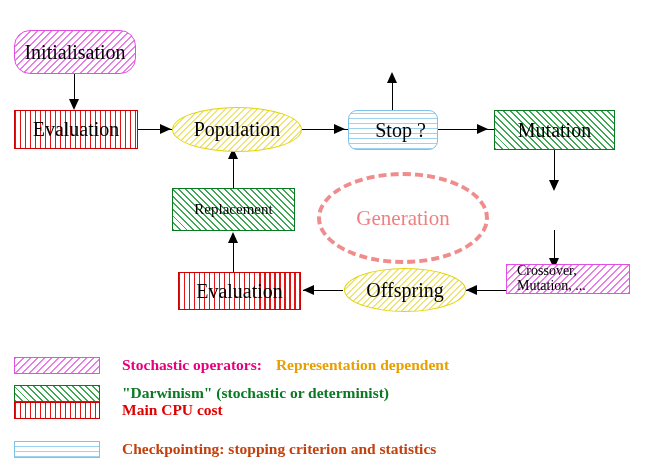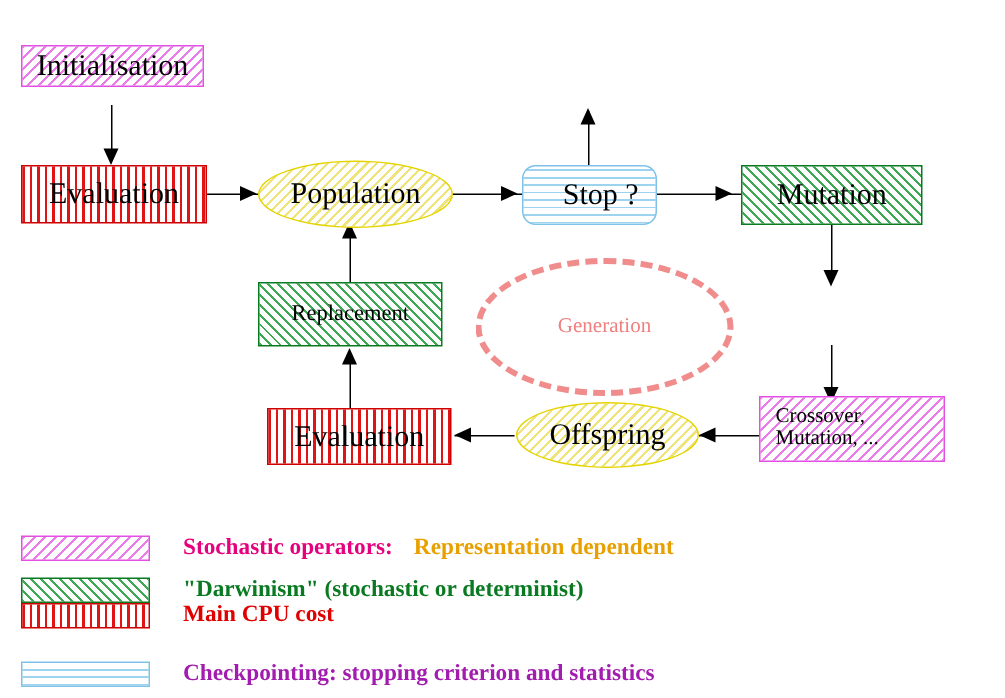"Initialisation" div.node { border-radius: none -> 16px; height: 28px -> 44px }
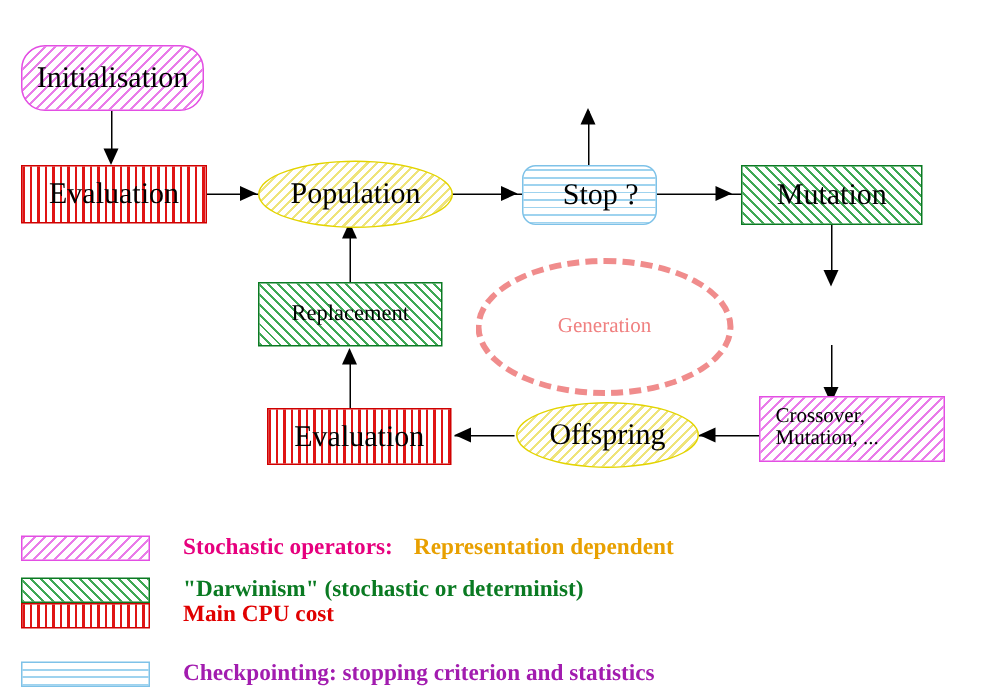"Generation" span.lbl { font-size: 14px -> 21px }
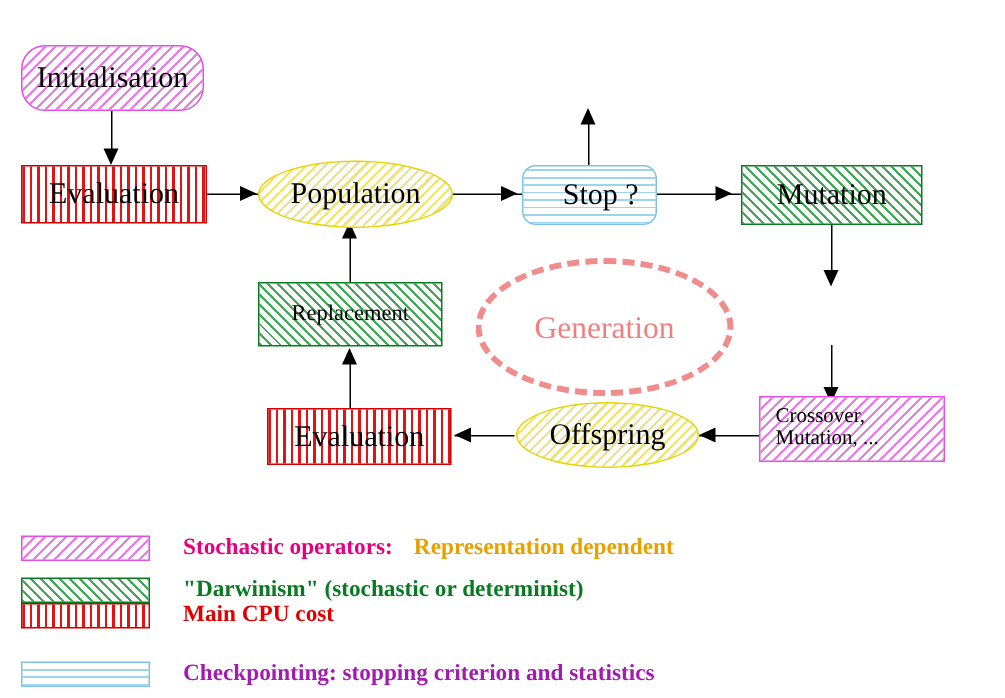"Crossover," div.node { height: 44px -> 30px }
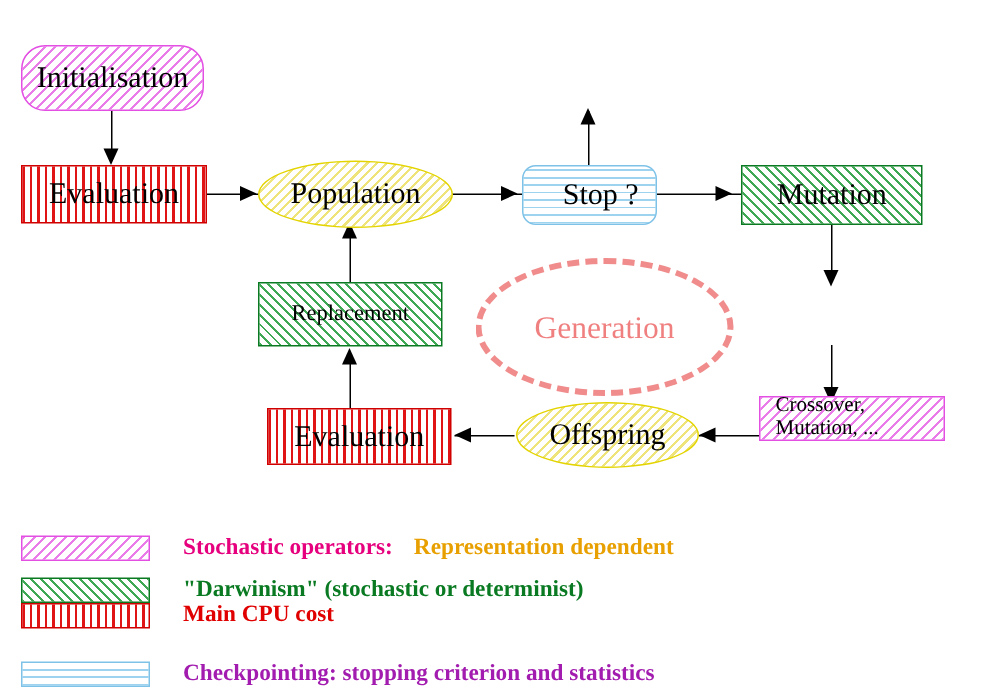"Checkpointing: stopping criterion and" span.seg-a { color: #a21caf -> #c2410c }
